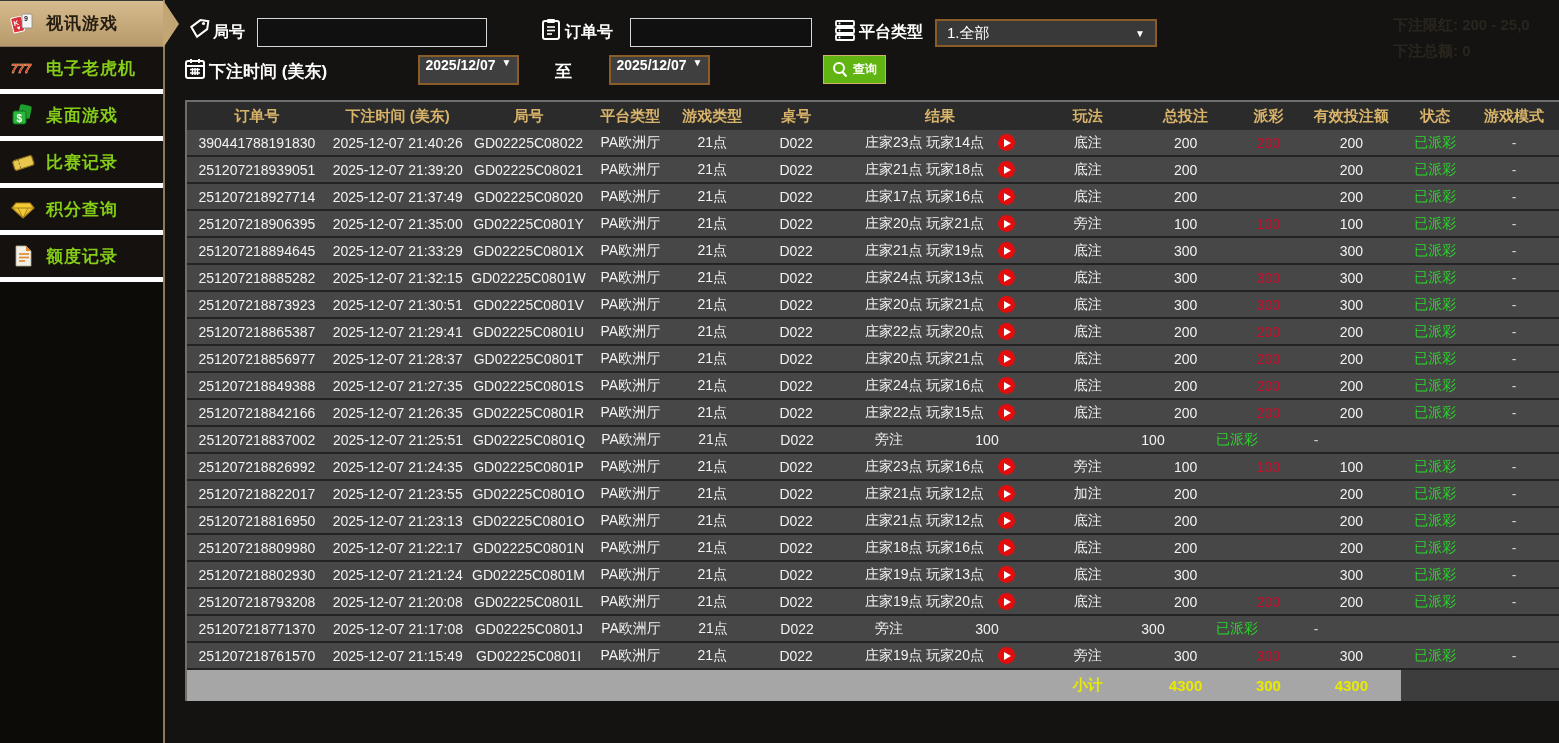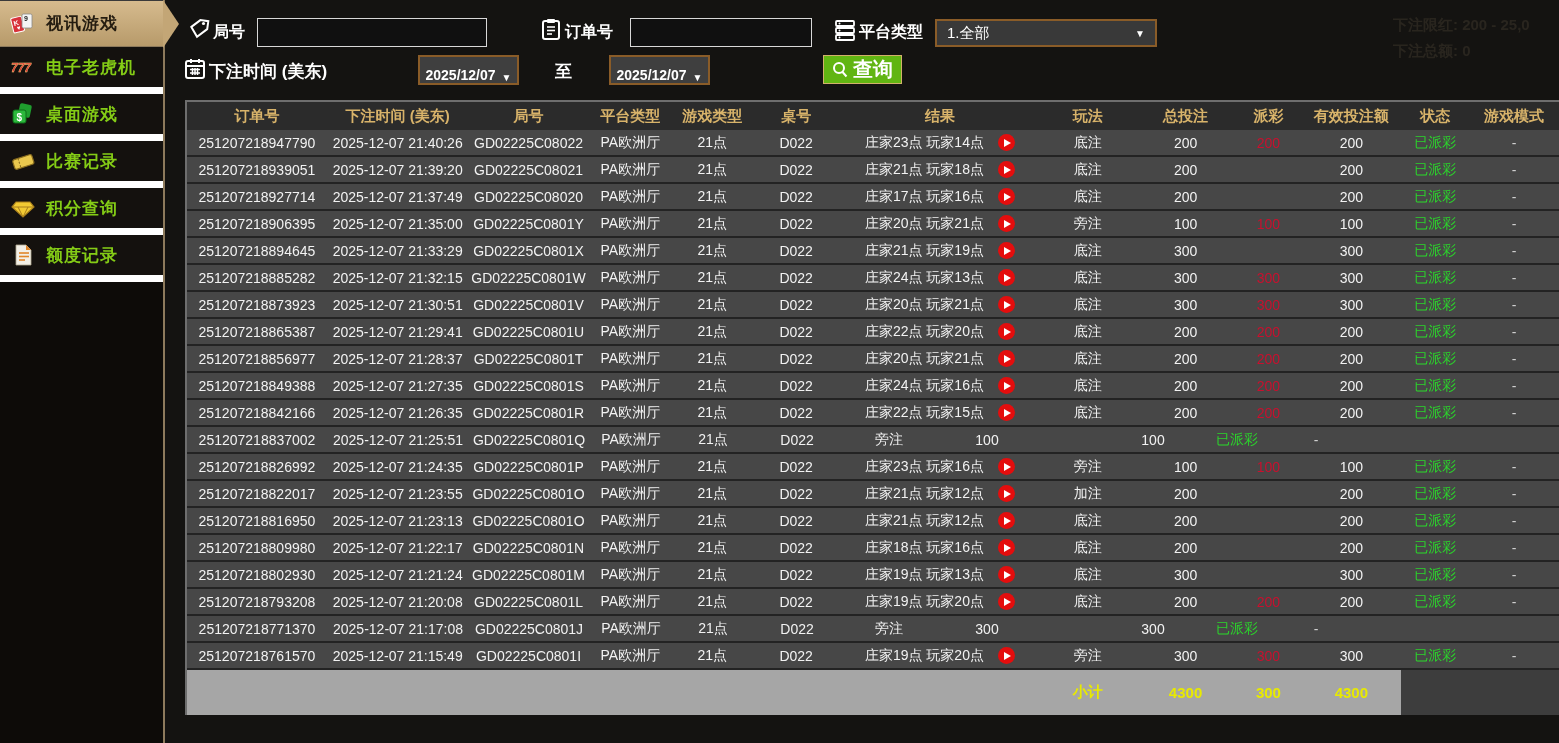"777" .nav-item { border-bottom: 7px solid #ffffff -> 5px solid #ffffff }
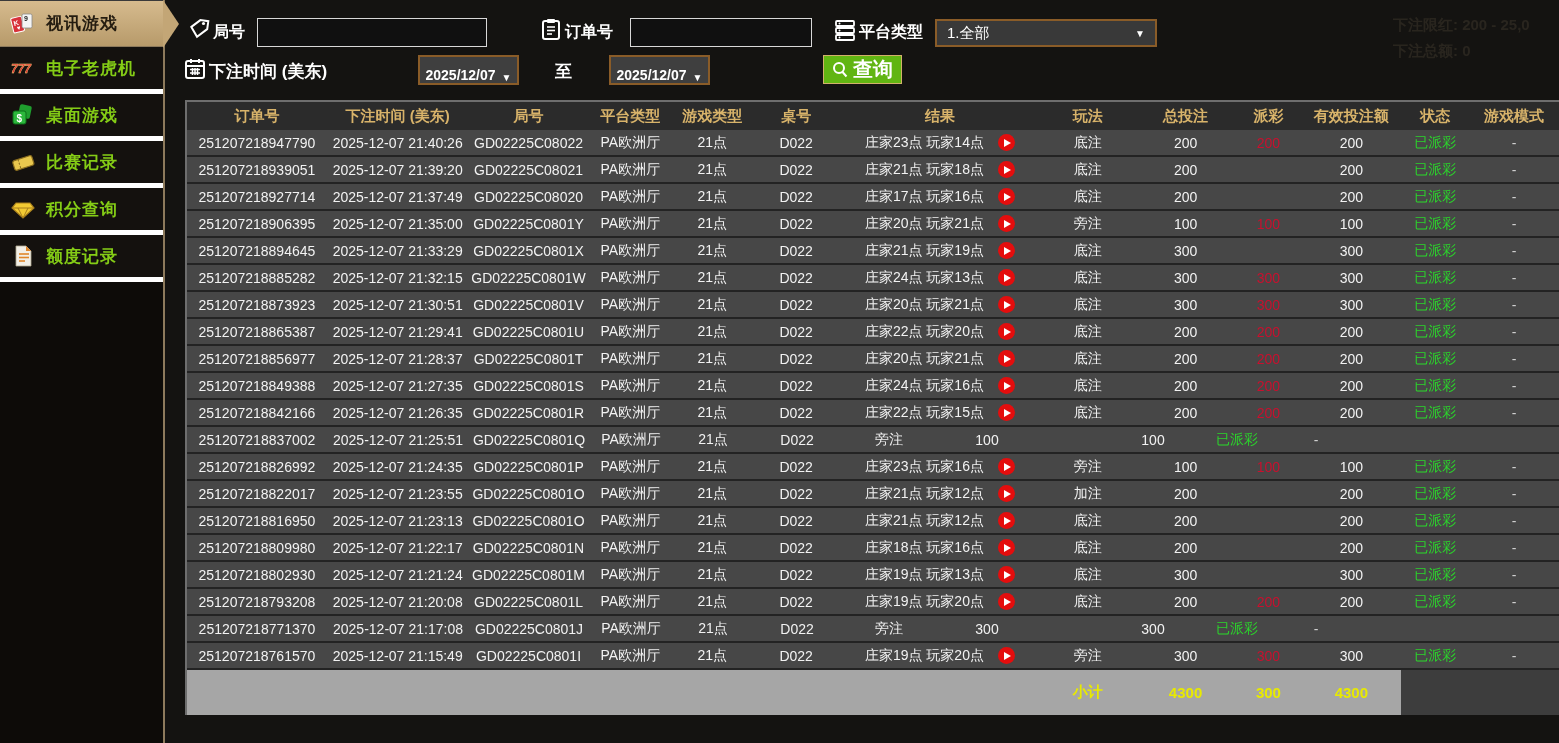"2025/12/07" .dselect { align-items: flex-end -> flex-start }
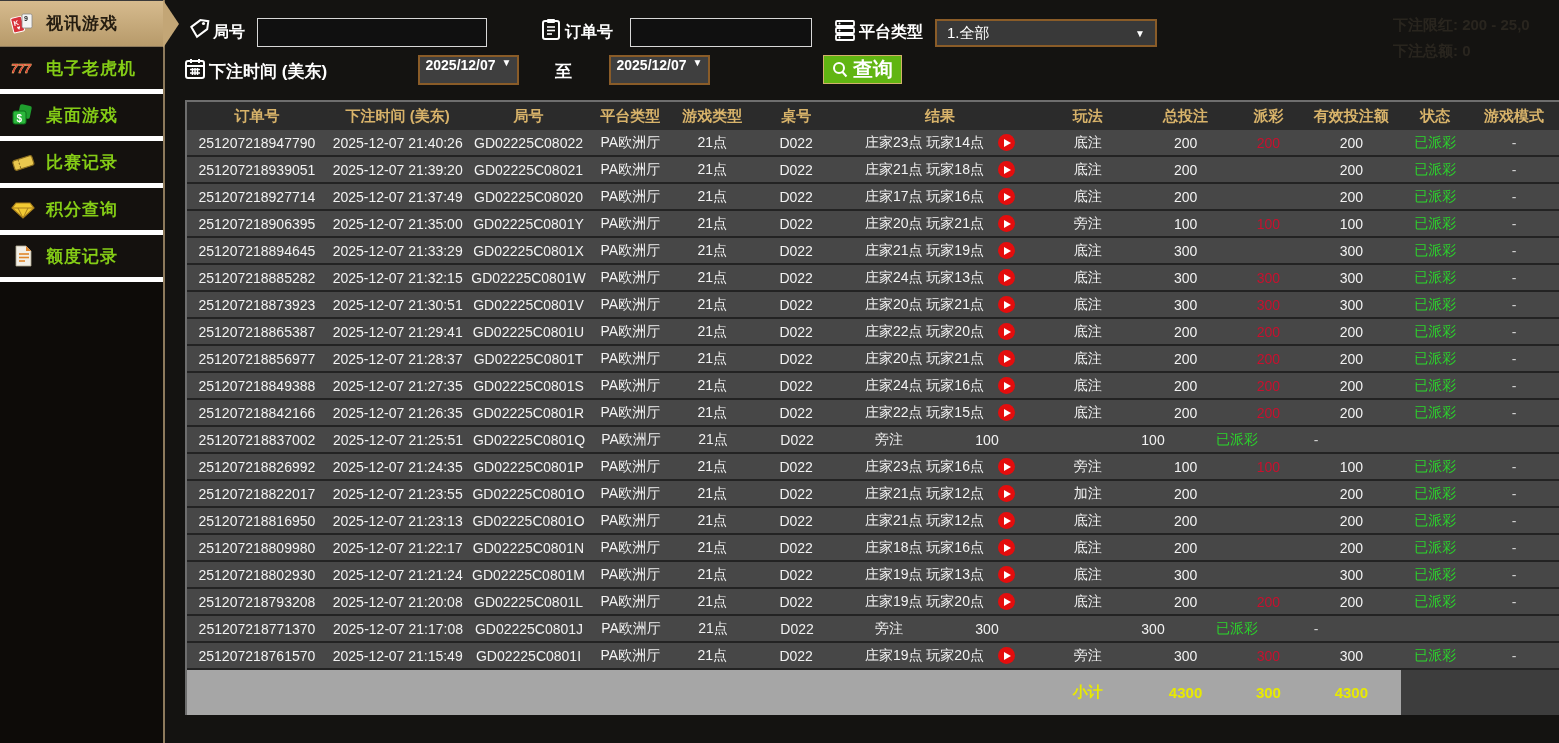"查询" .qbtn { font-size: 20px -> 12px }
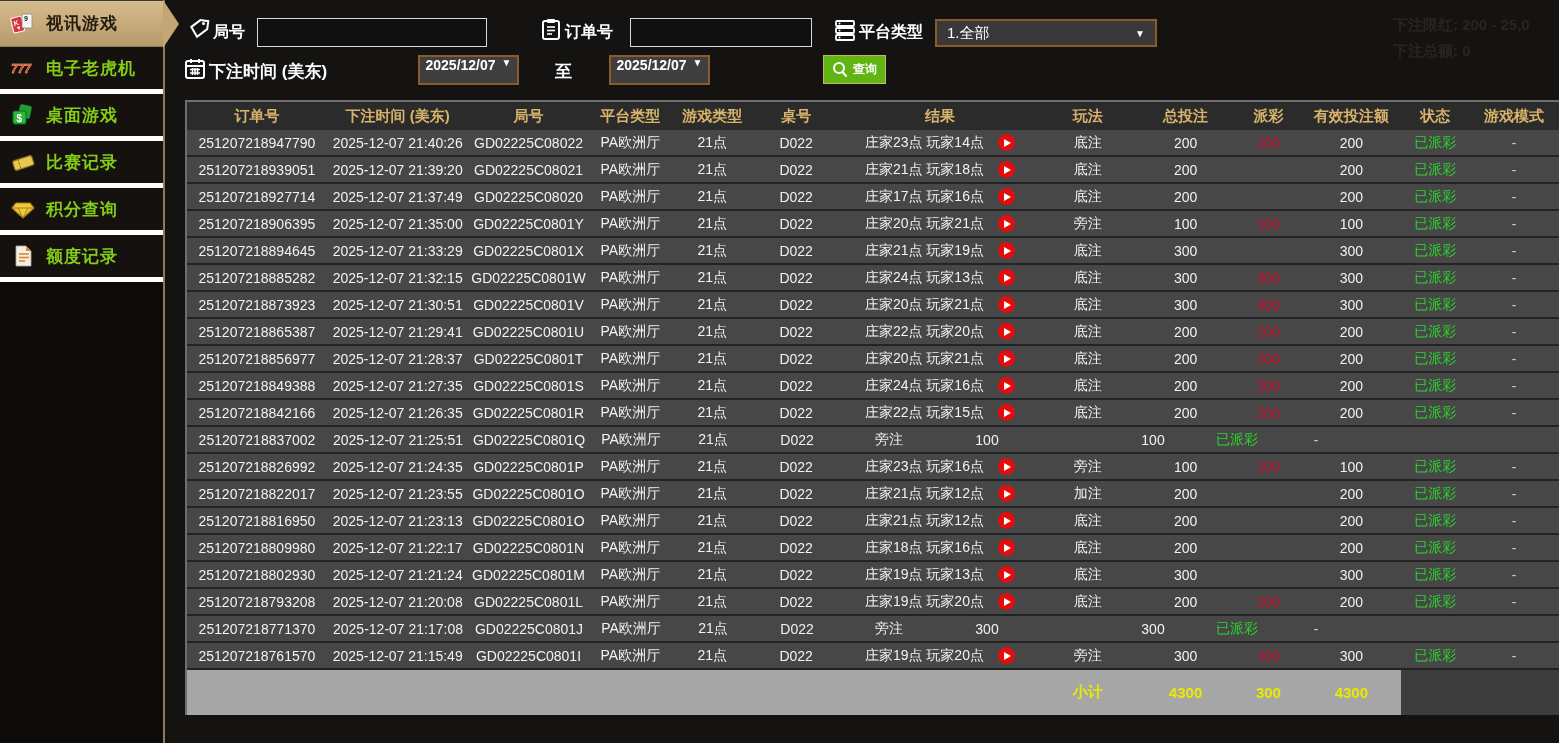"251207218947790" div.td { text: 251207218947790 -> 390441788191830 }
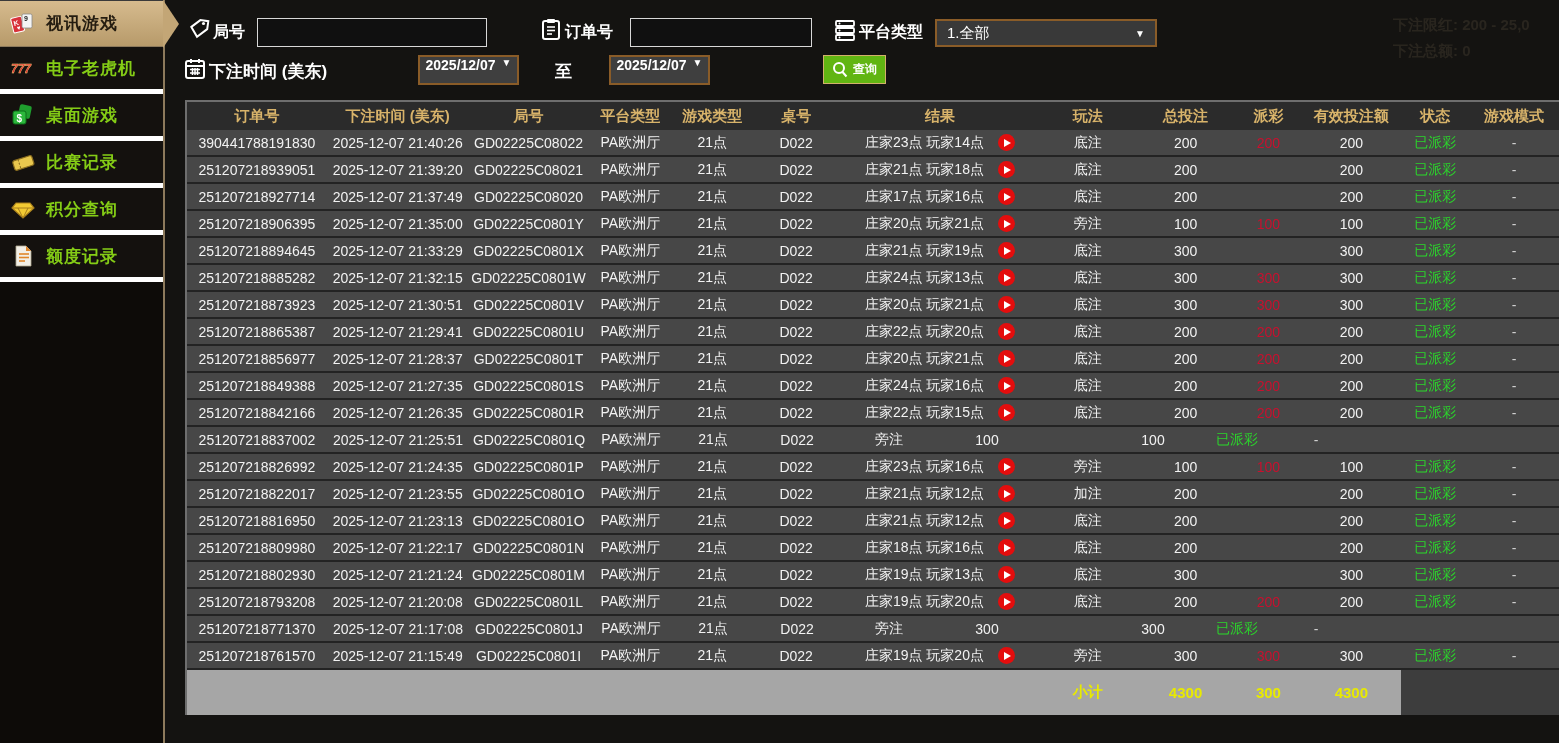"小计" .tfoot { height: 45px -> 31px }
